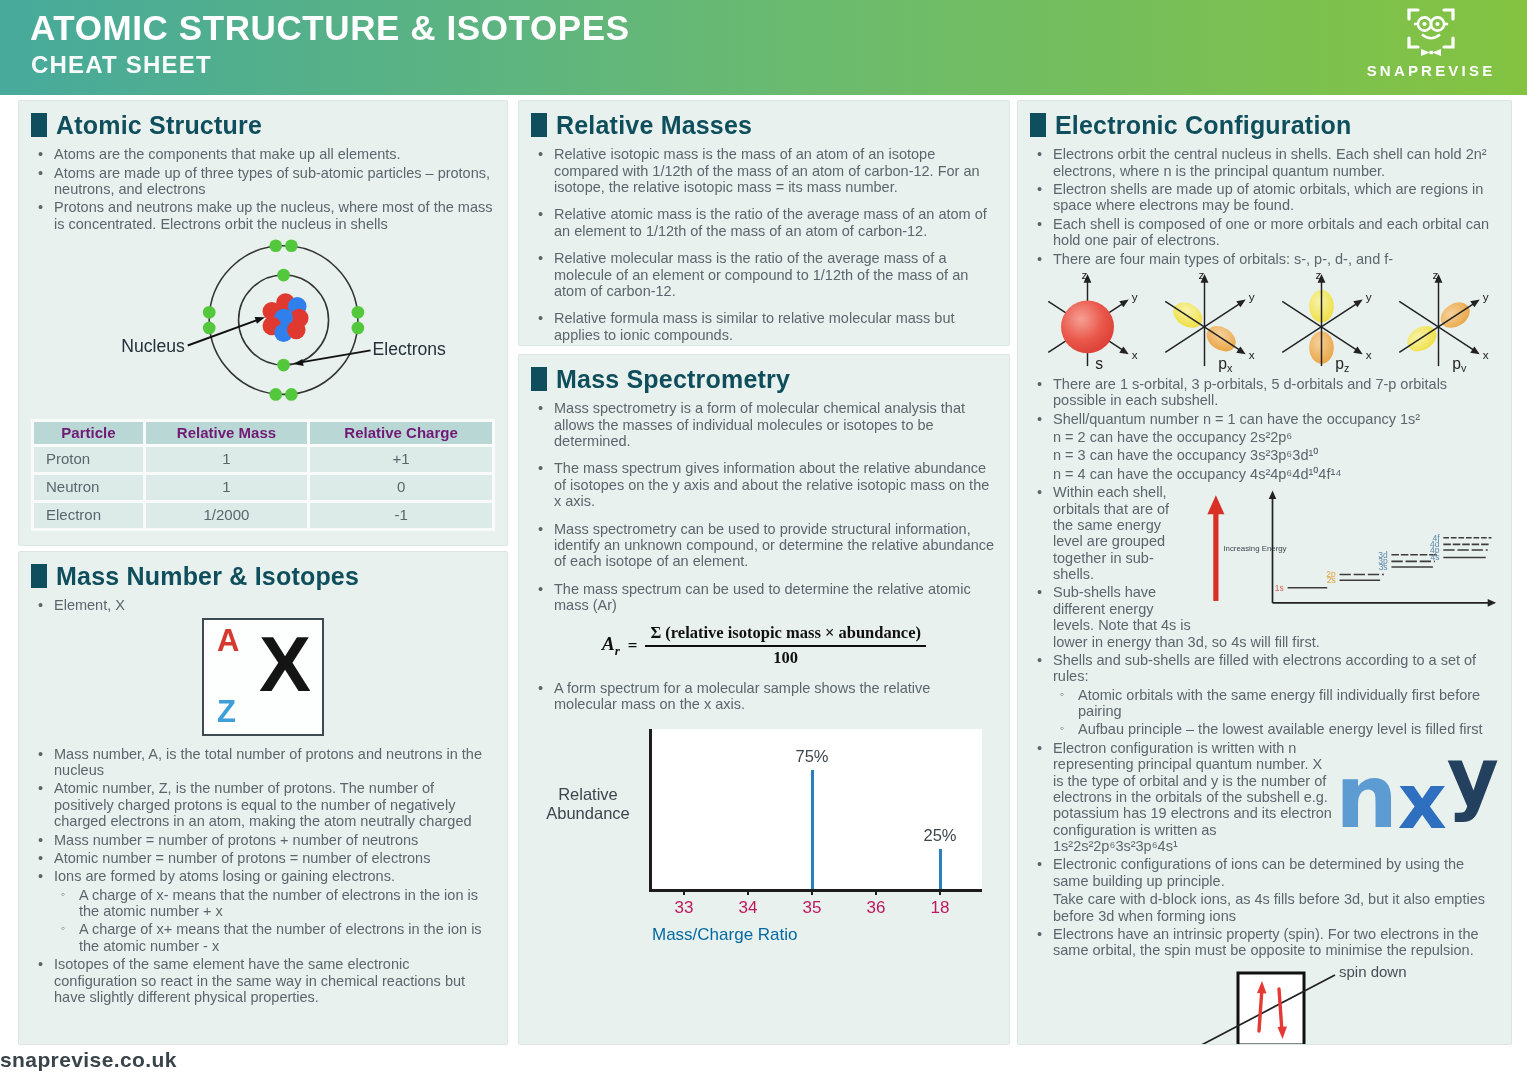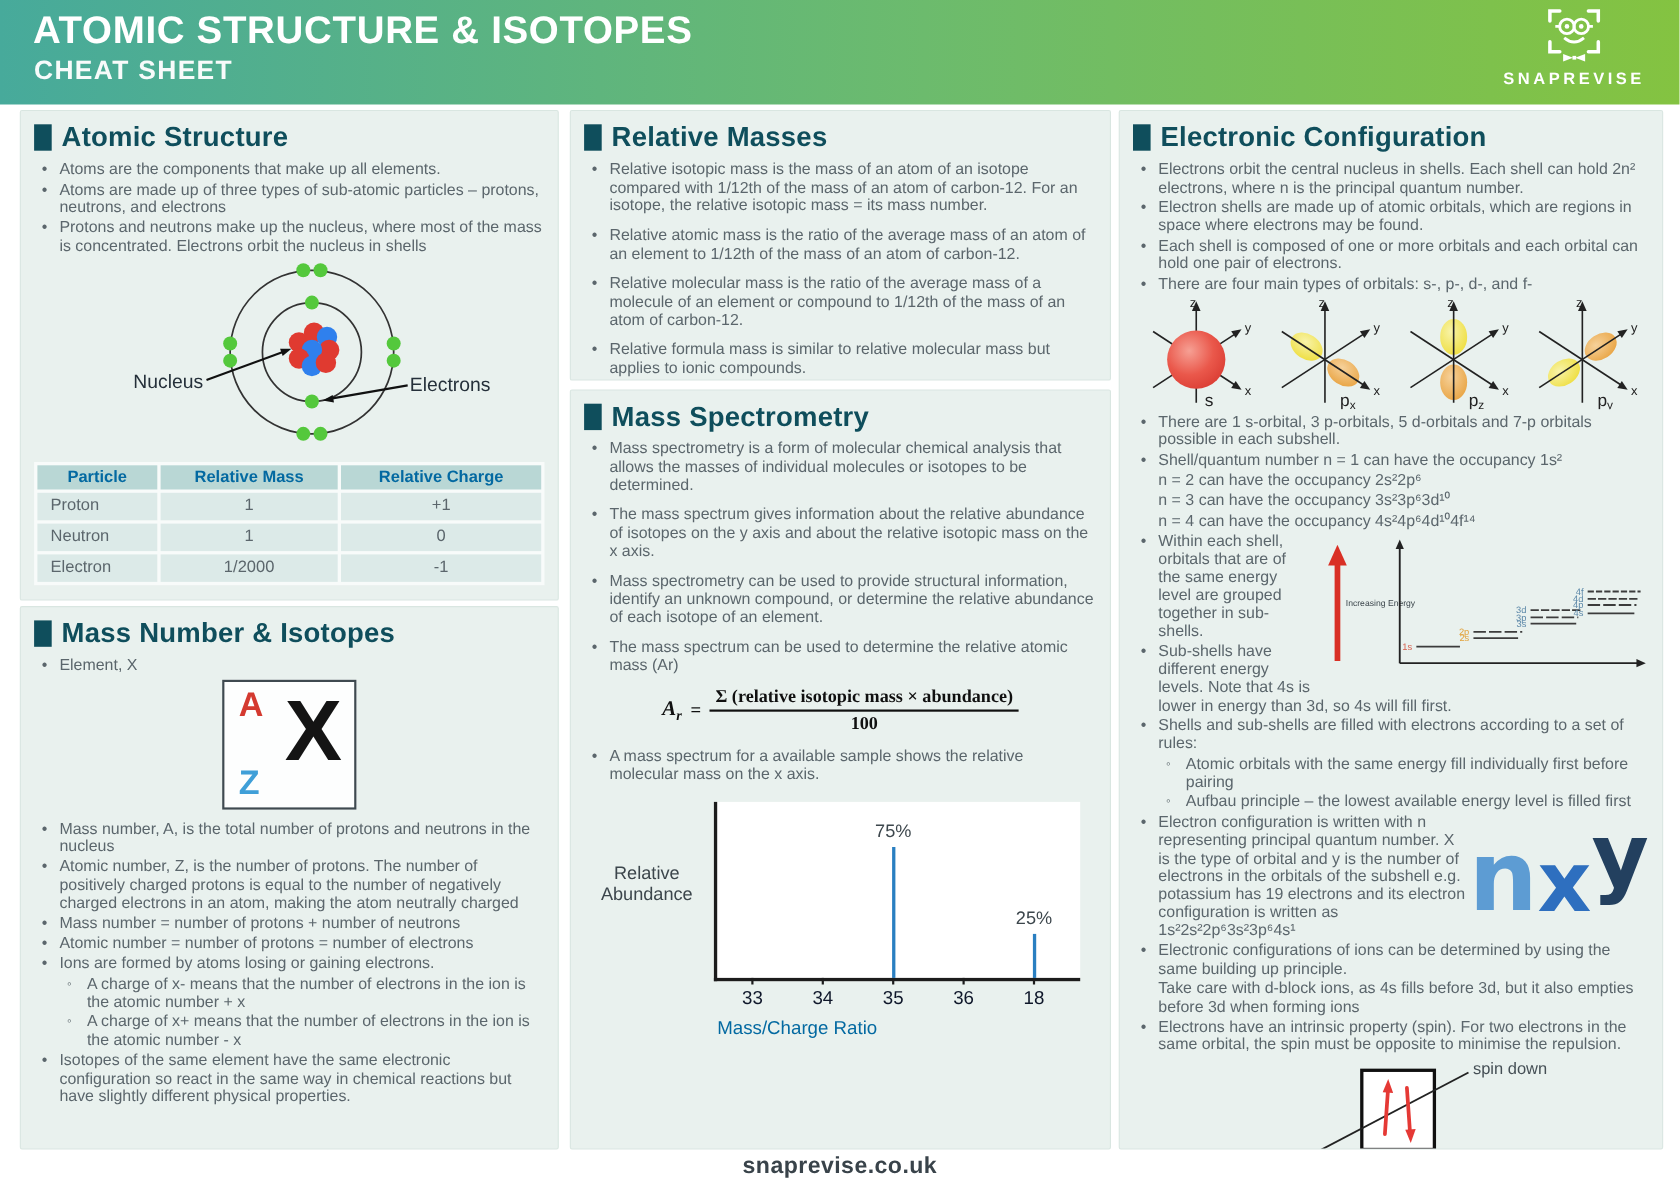"Particle" .ptable th { color: #0369a1 -> #701a75 }
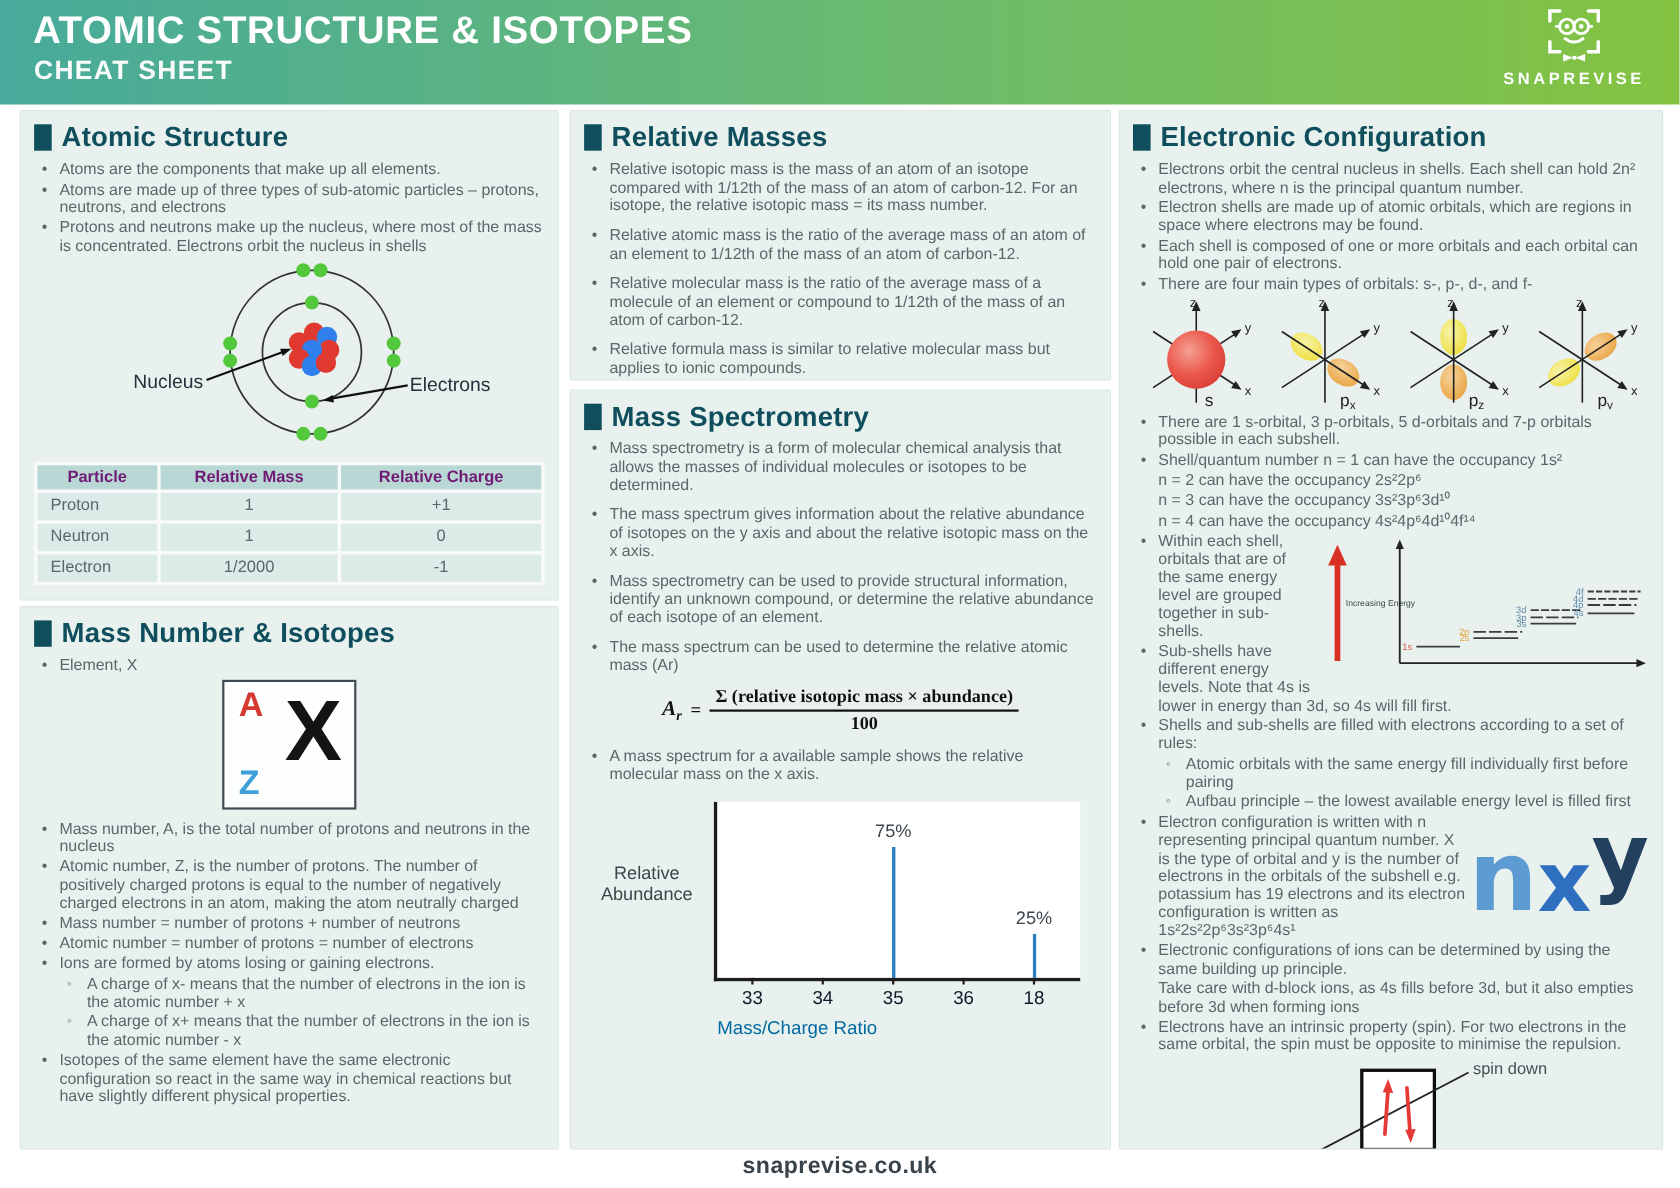"A mass spectrum for a" div.b { text: mass spectrum for a available -> form spectrum for a molecular }
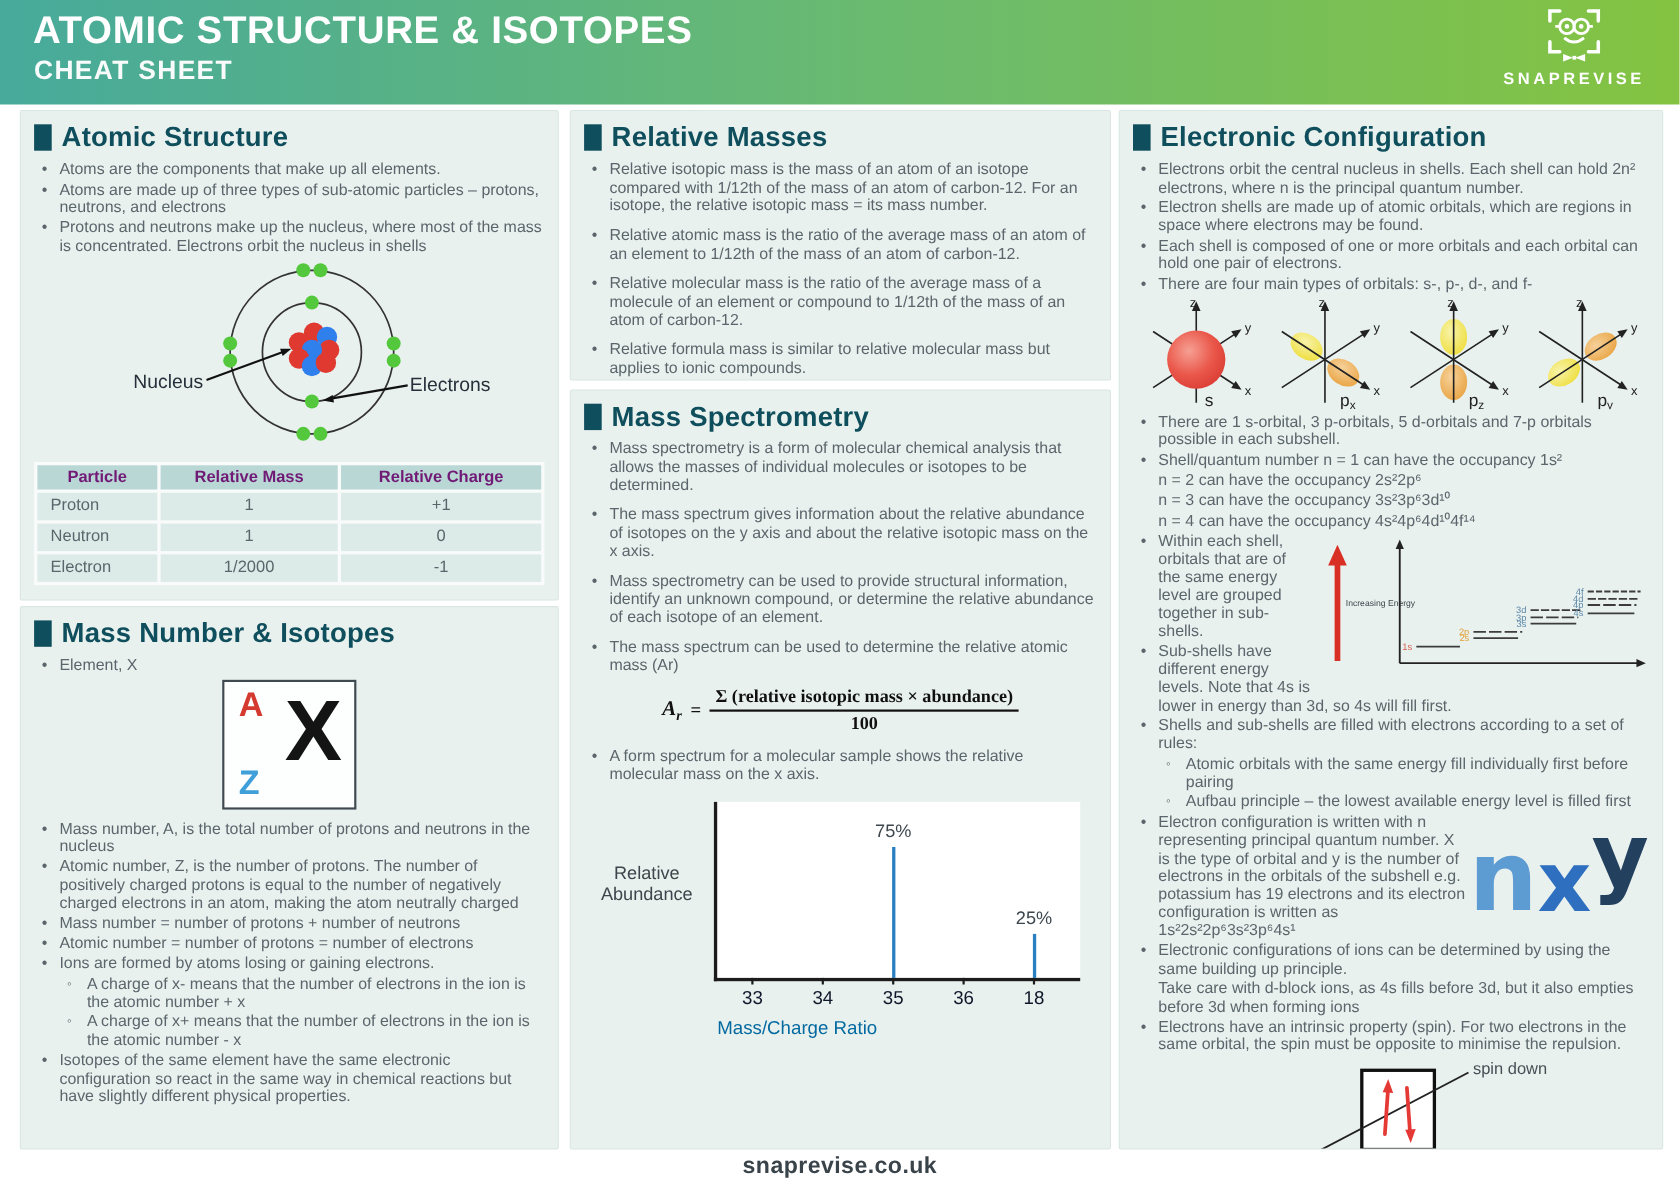"33" .tick-num { color: #0f172a -> #be185d }
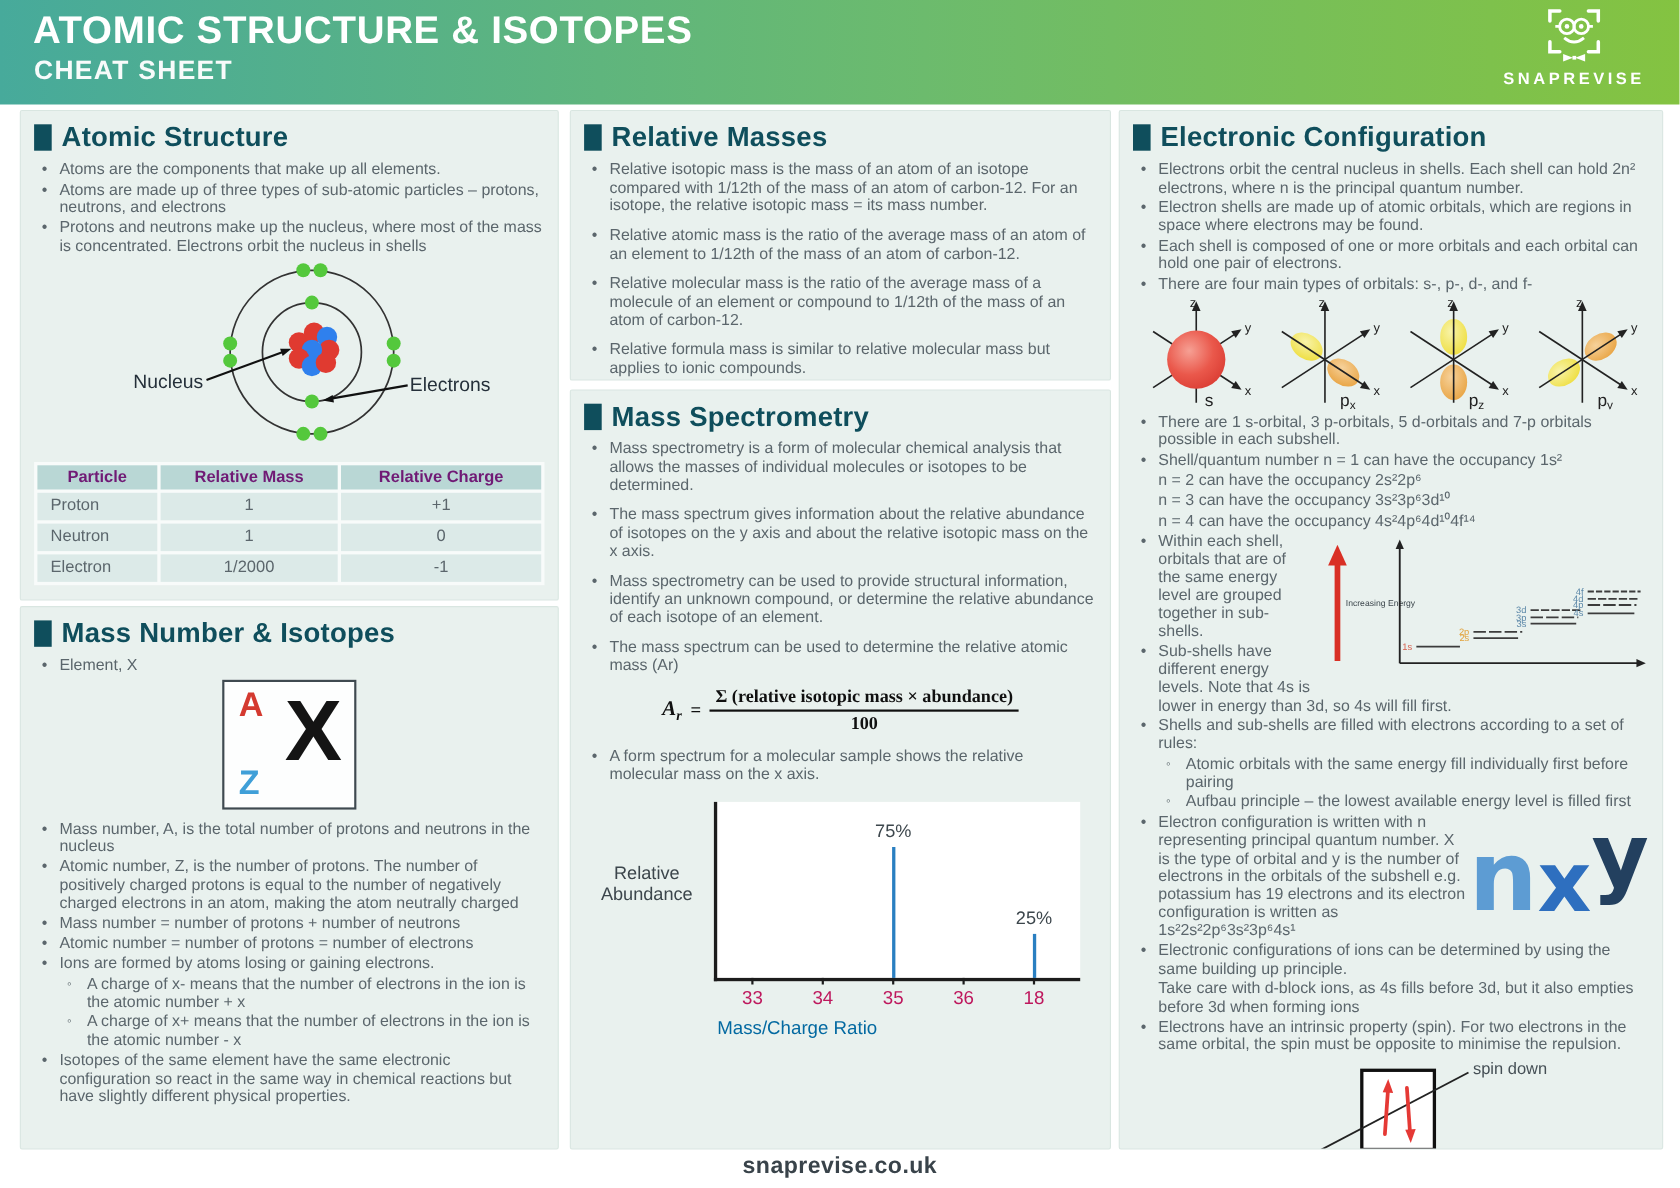"snaprevise.co.uk" .footer { text-align: center -> none }
